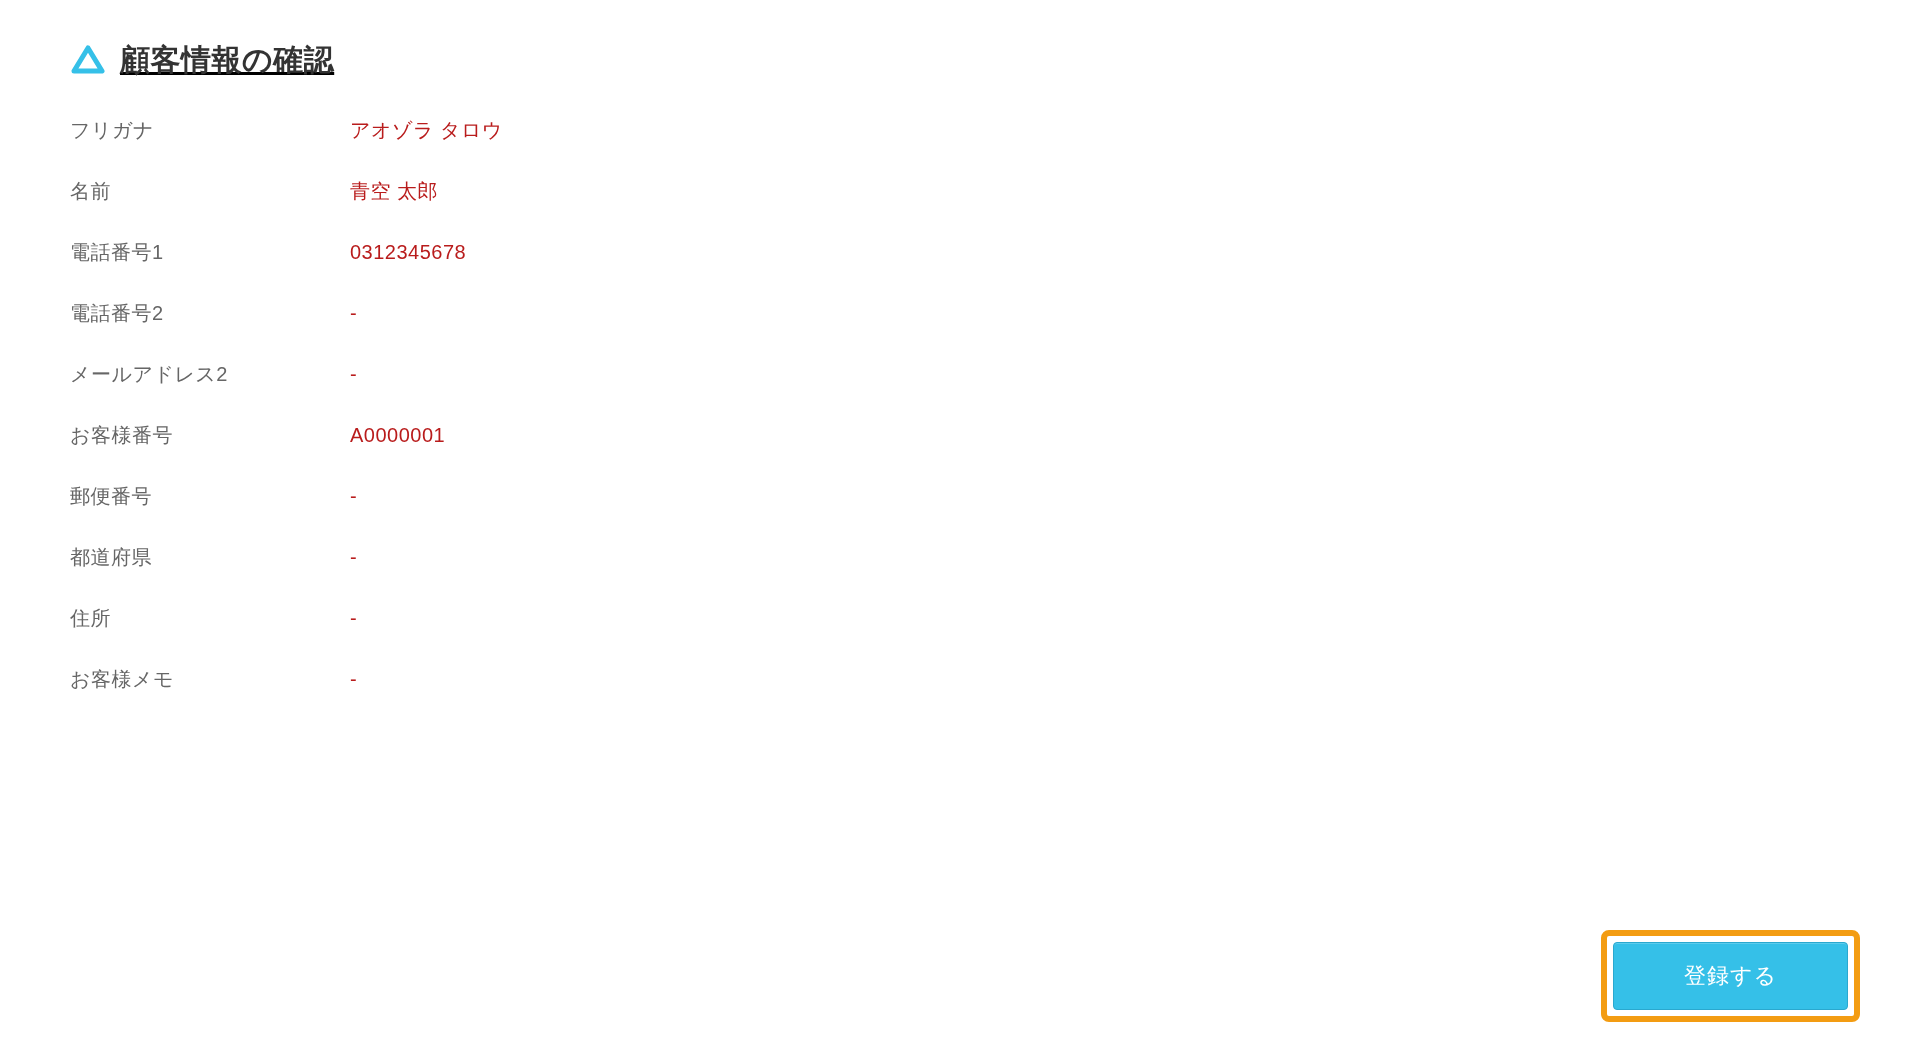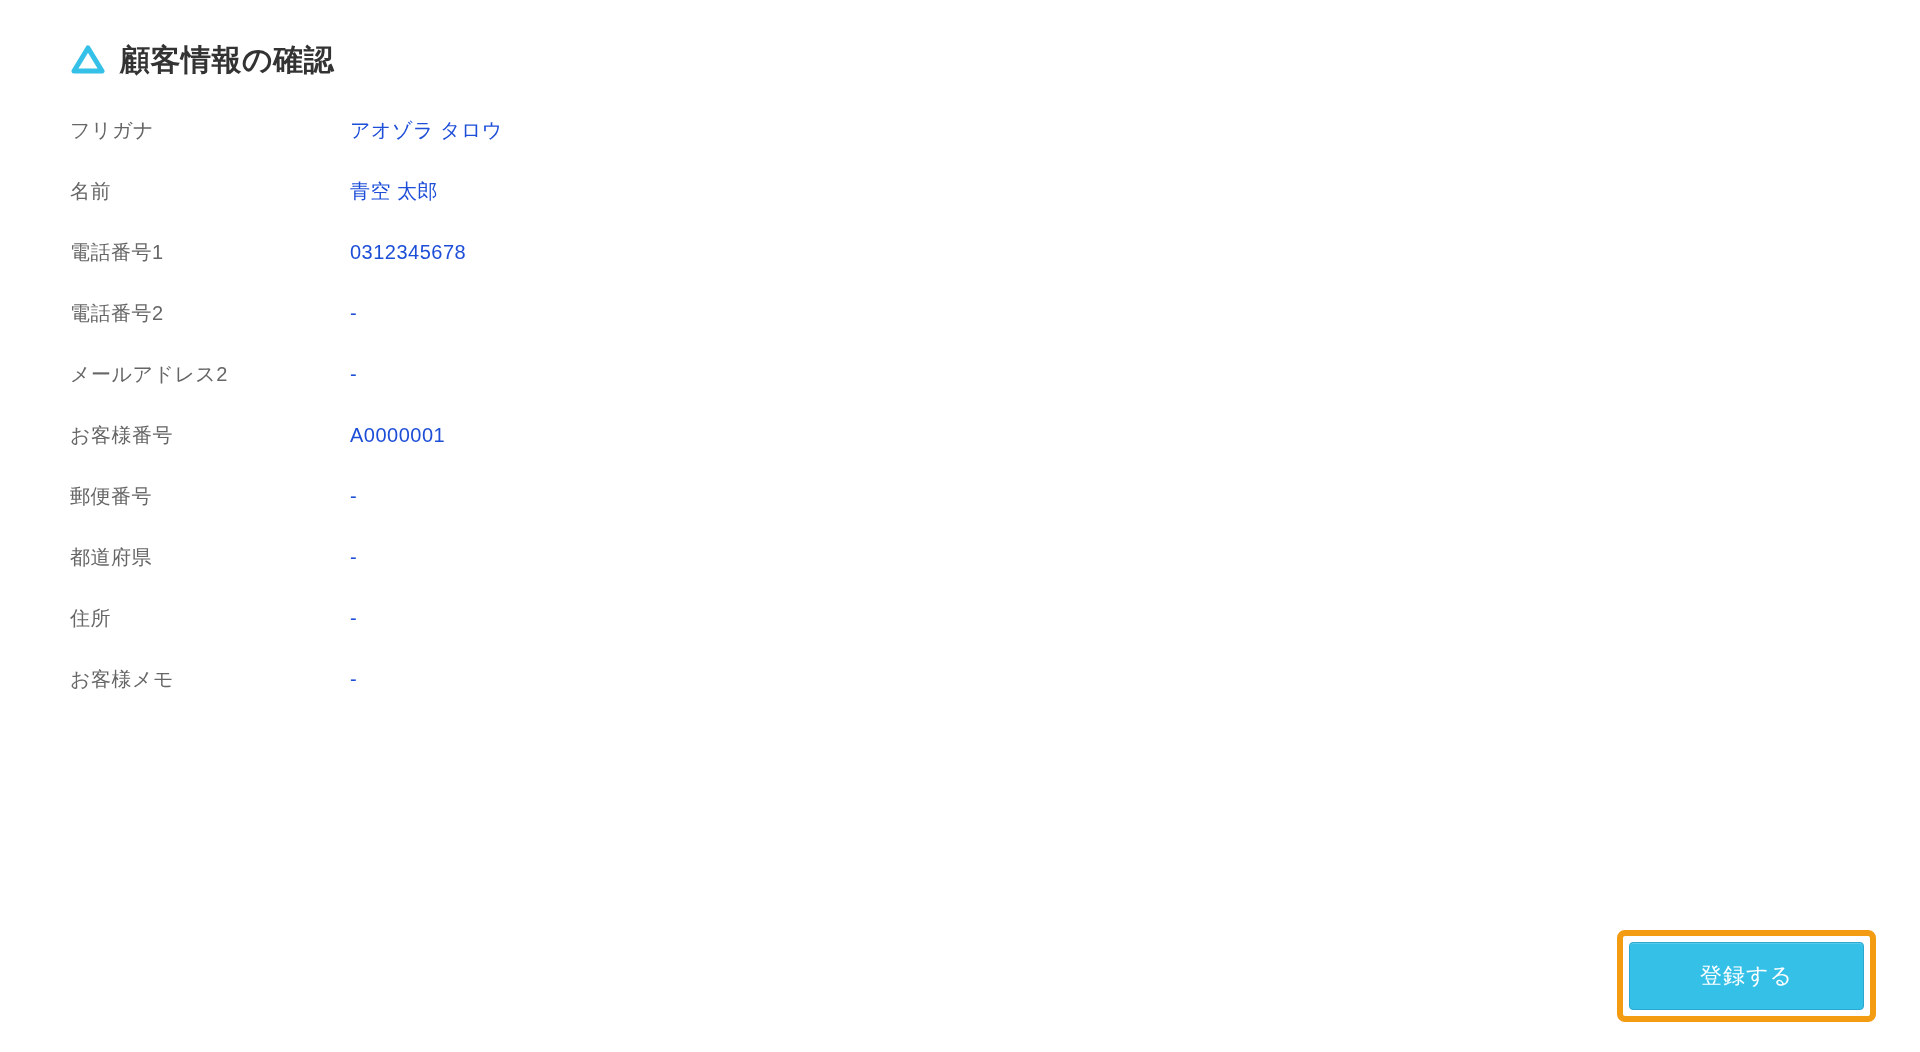"顧客情報の確認" .header { text-decoration: none -> underline }
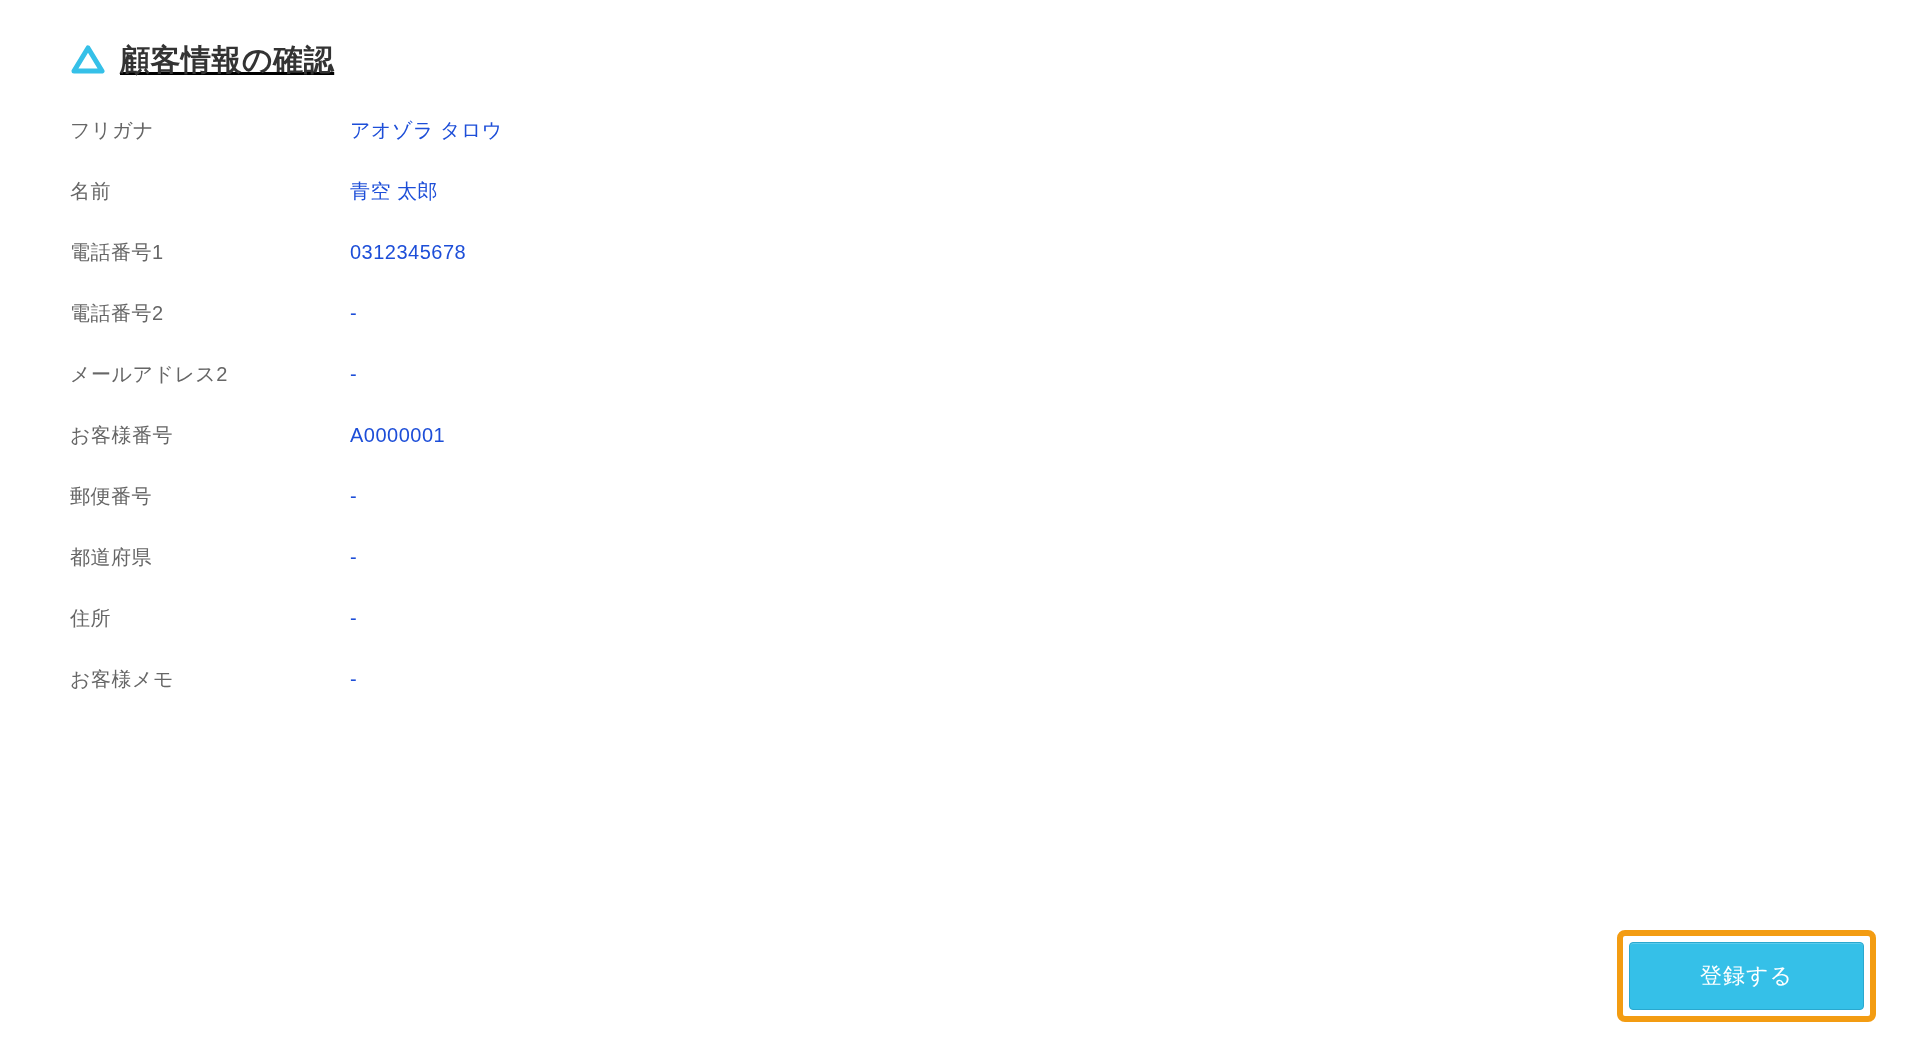"アオゾラ タロウ" .info-value { color: #1d4ed8 -> #b91c1c }
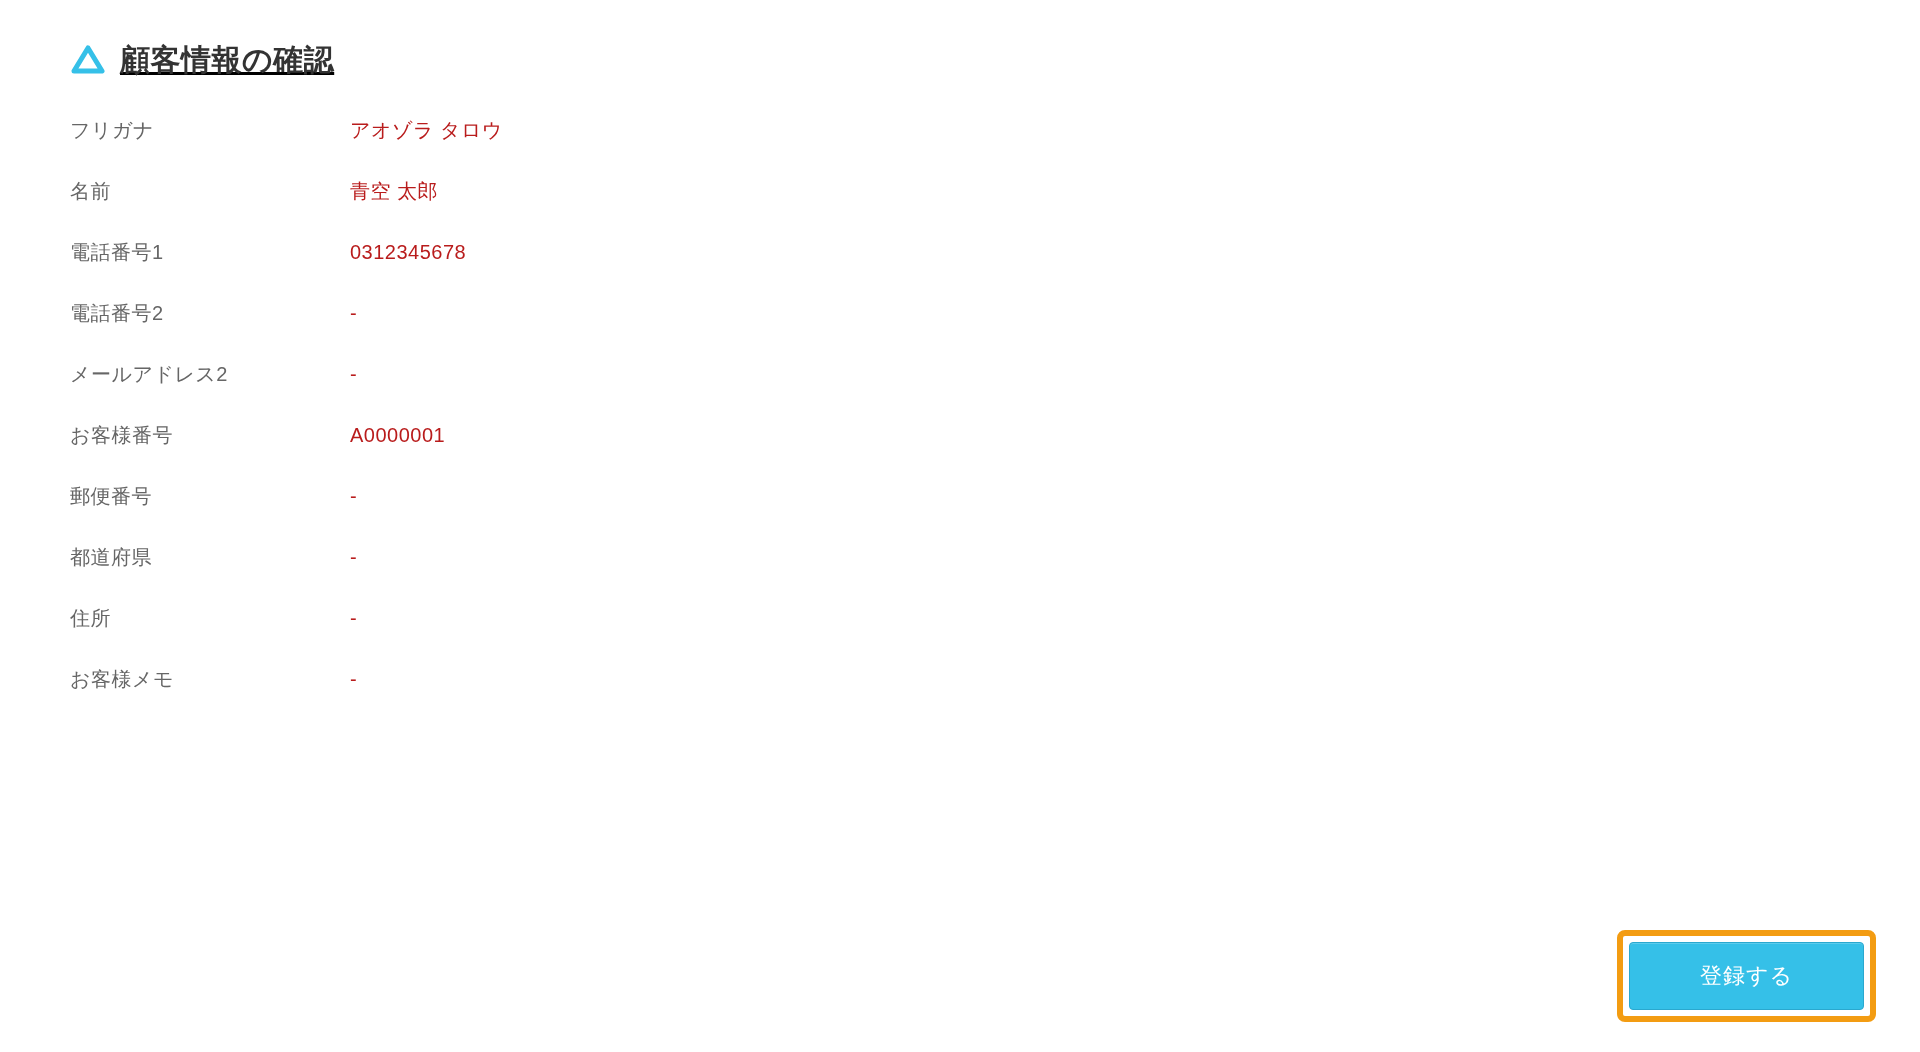"登録する" .footer { right: 44px -> 60px }
